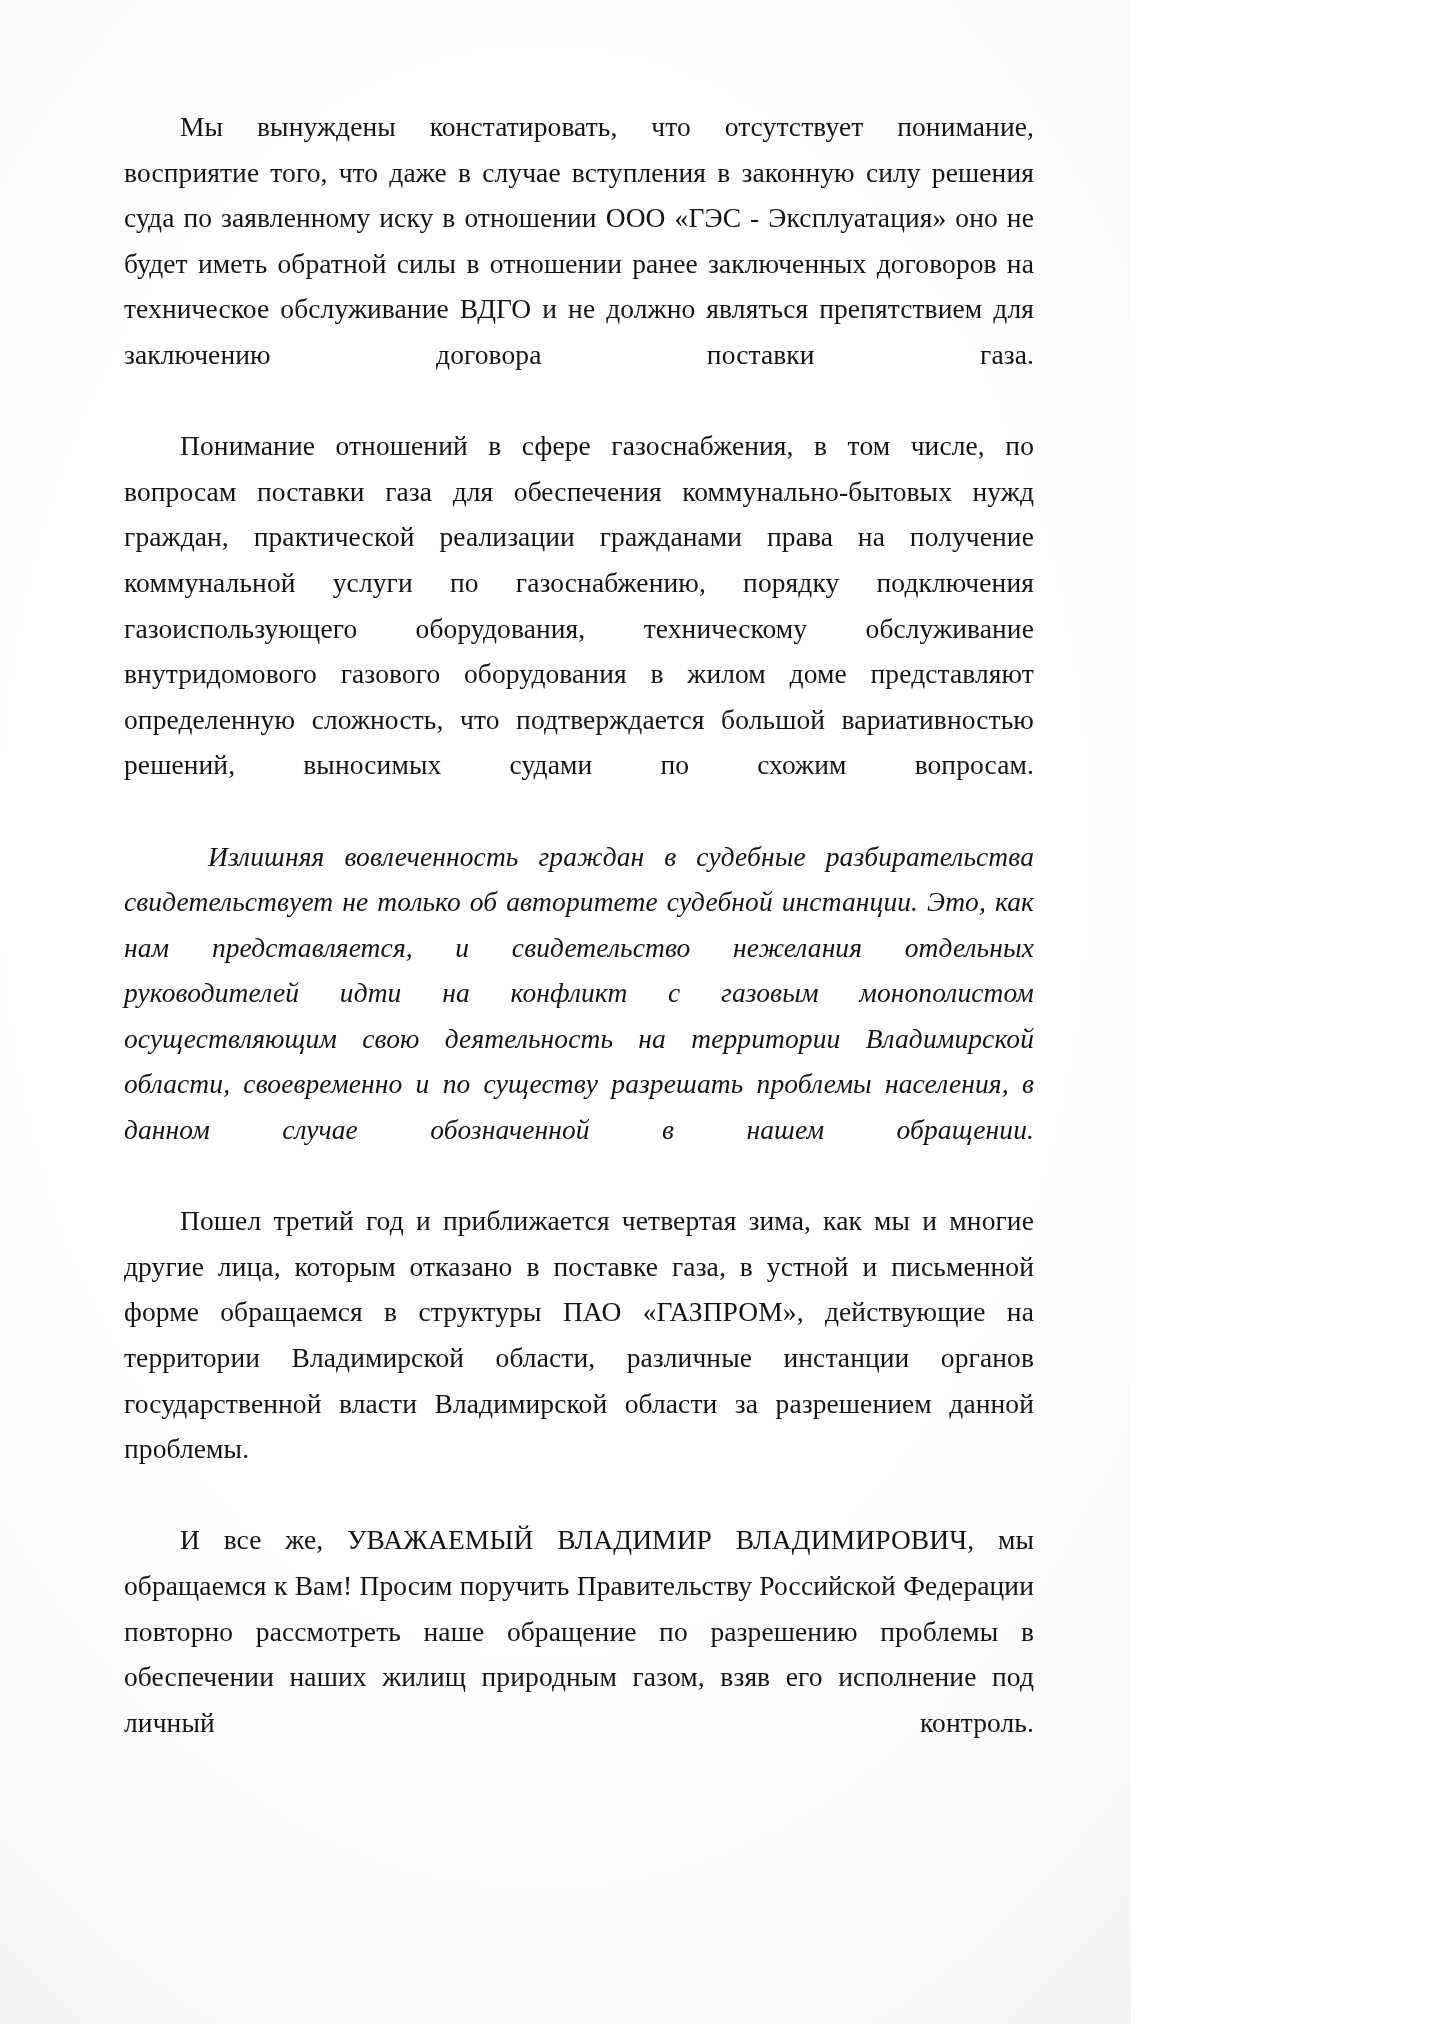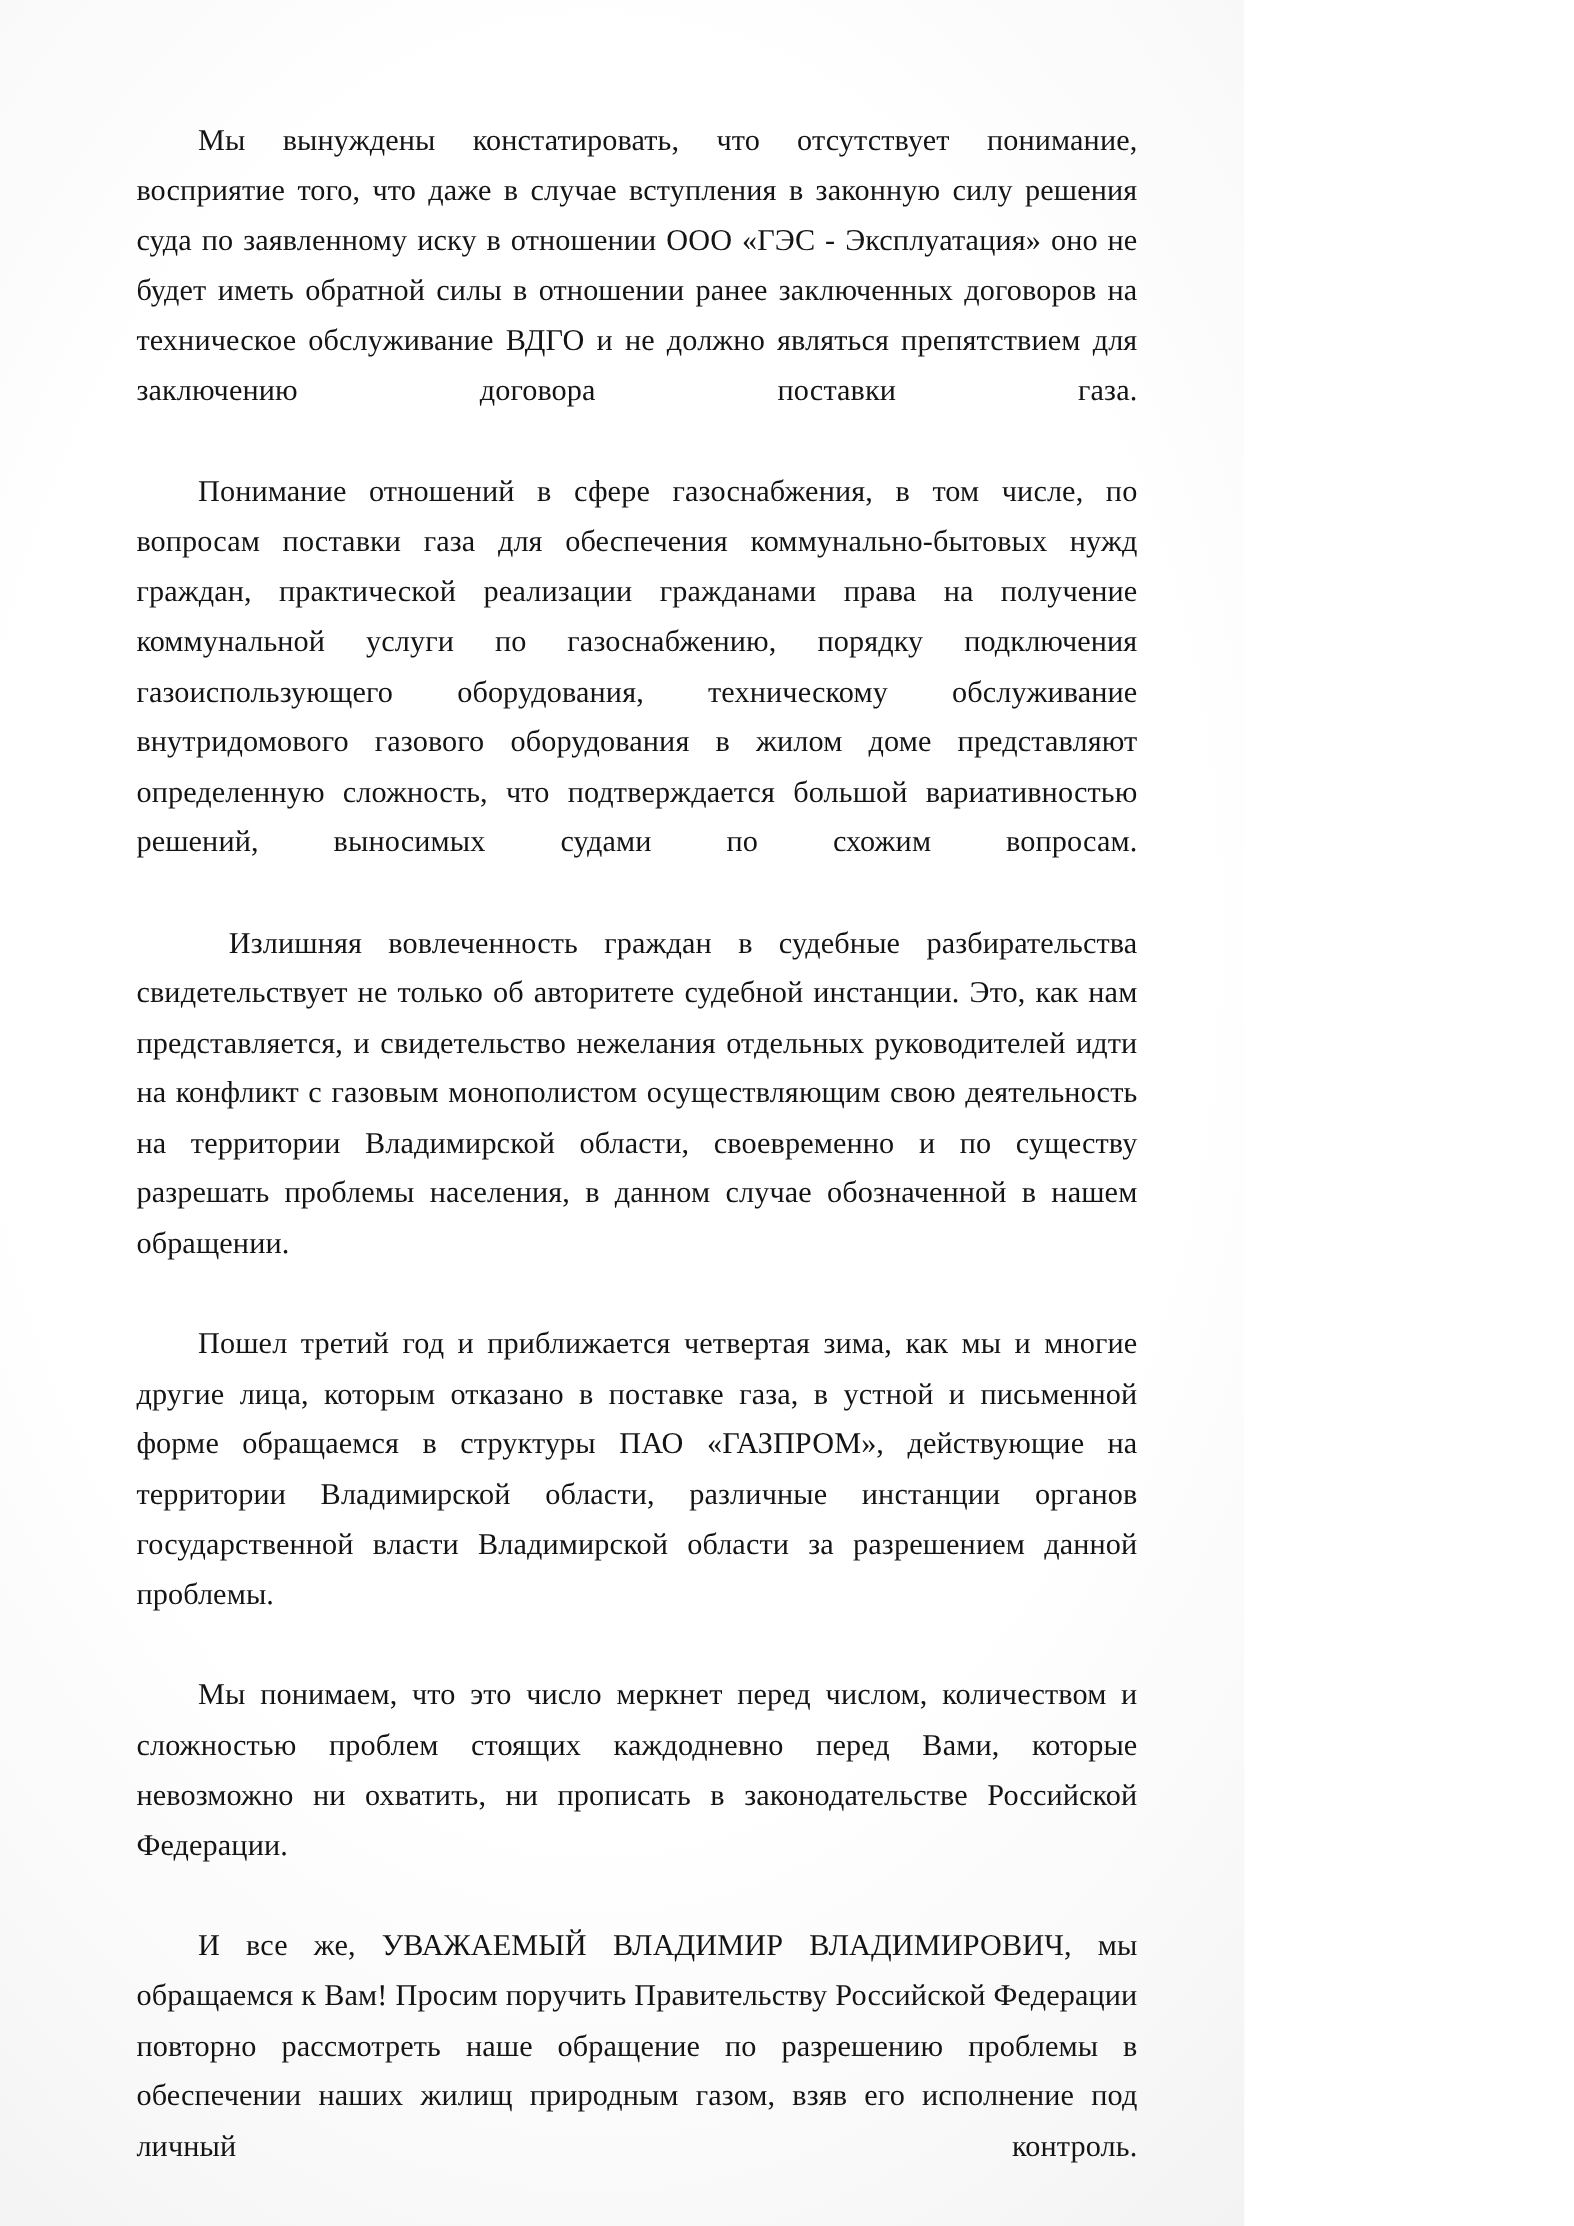"Излишняя вовлеченность граждан в" p.para.wide-indent { font-style: none -> italic }
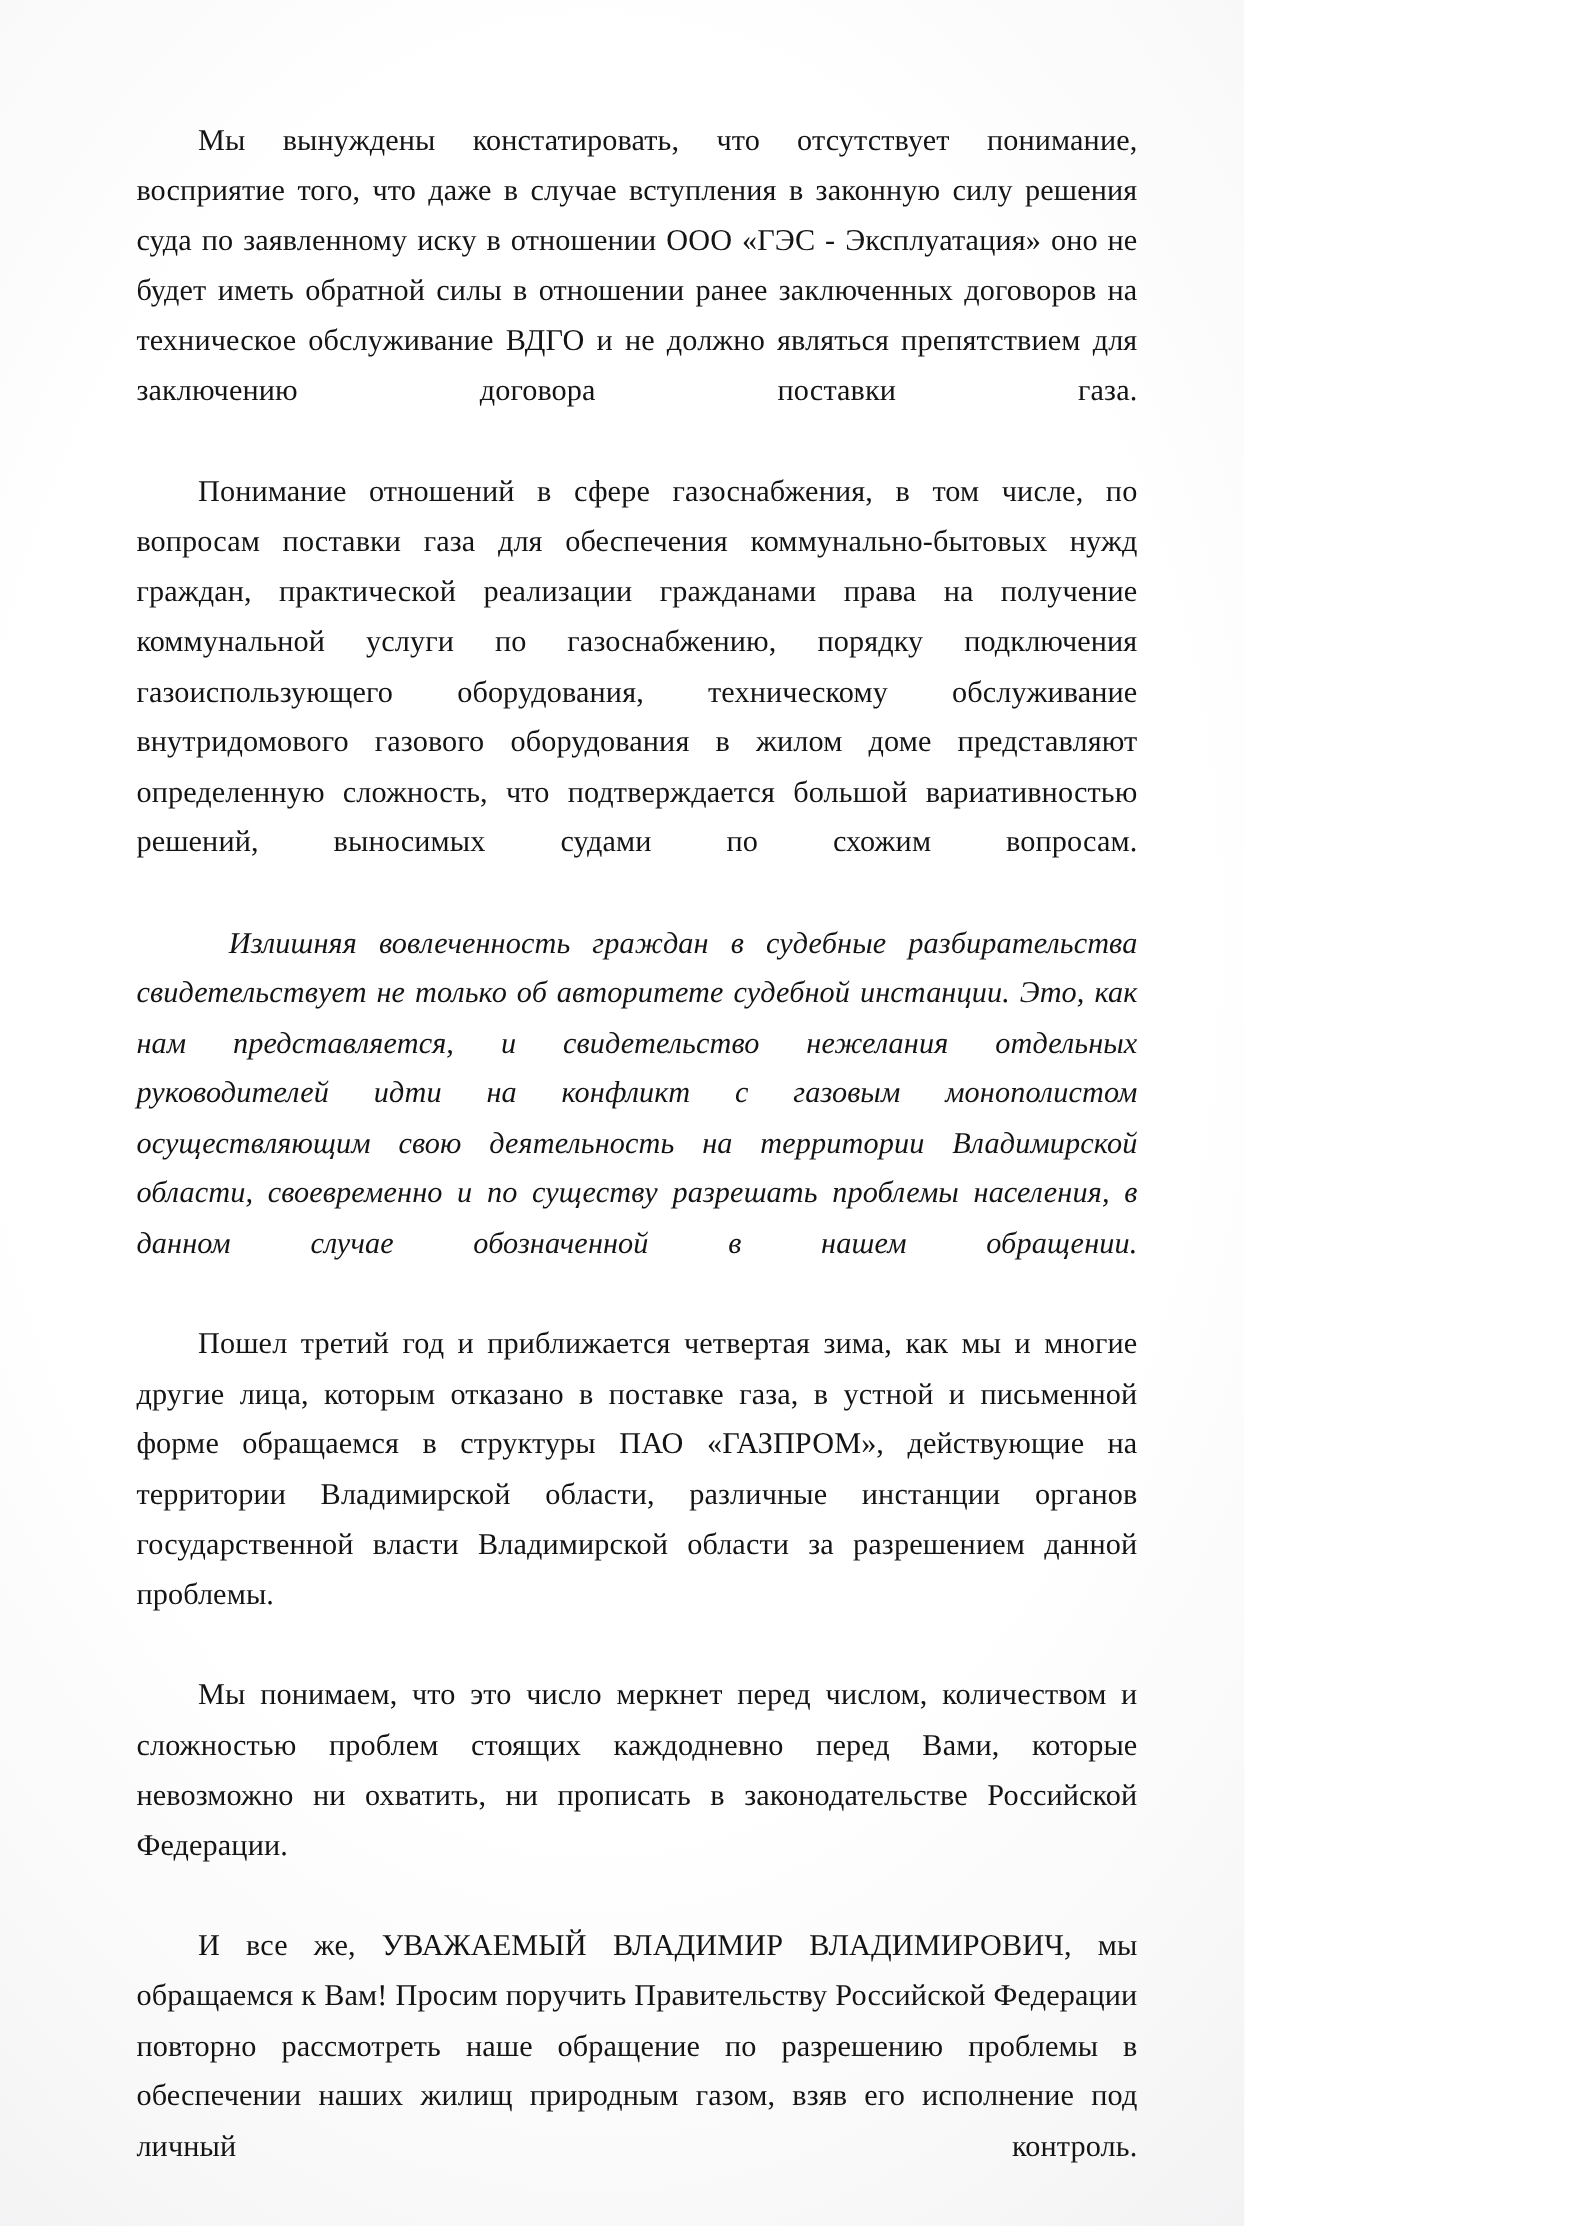"Мы понимаем, что это число" p.para { html: <p>Мы понимаем, что это число меркнет перед числом, количеством и сложностью проблем стоящих каждодневно перед Вами, которые невозможно ни охватить, ни прописать в законодательстве Российской Федерации.</p> -> none }
